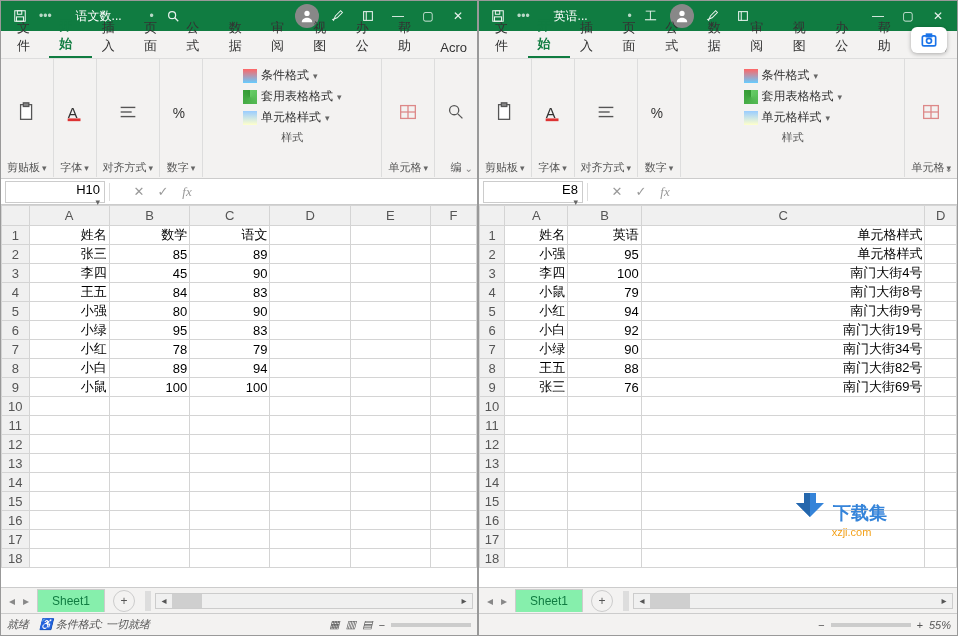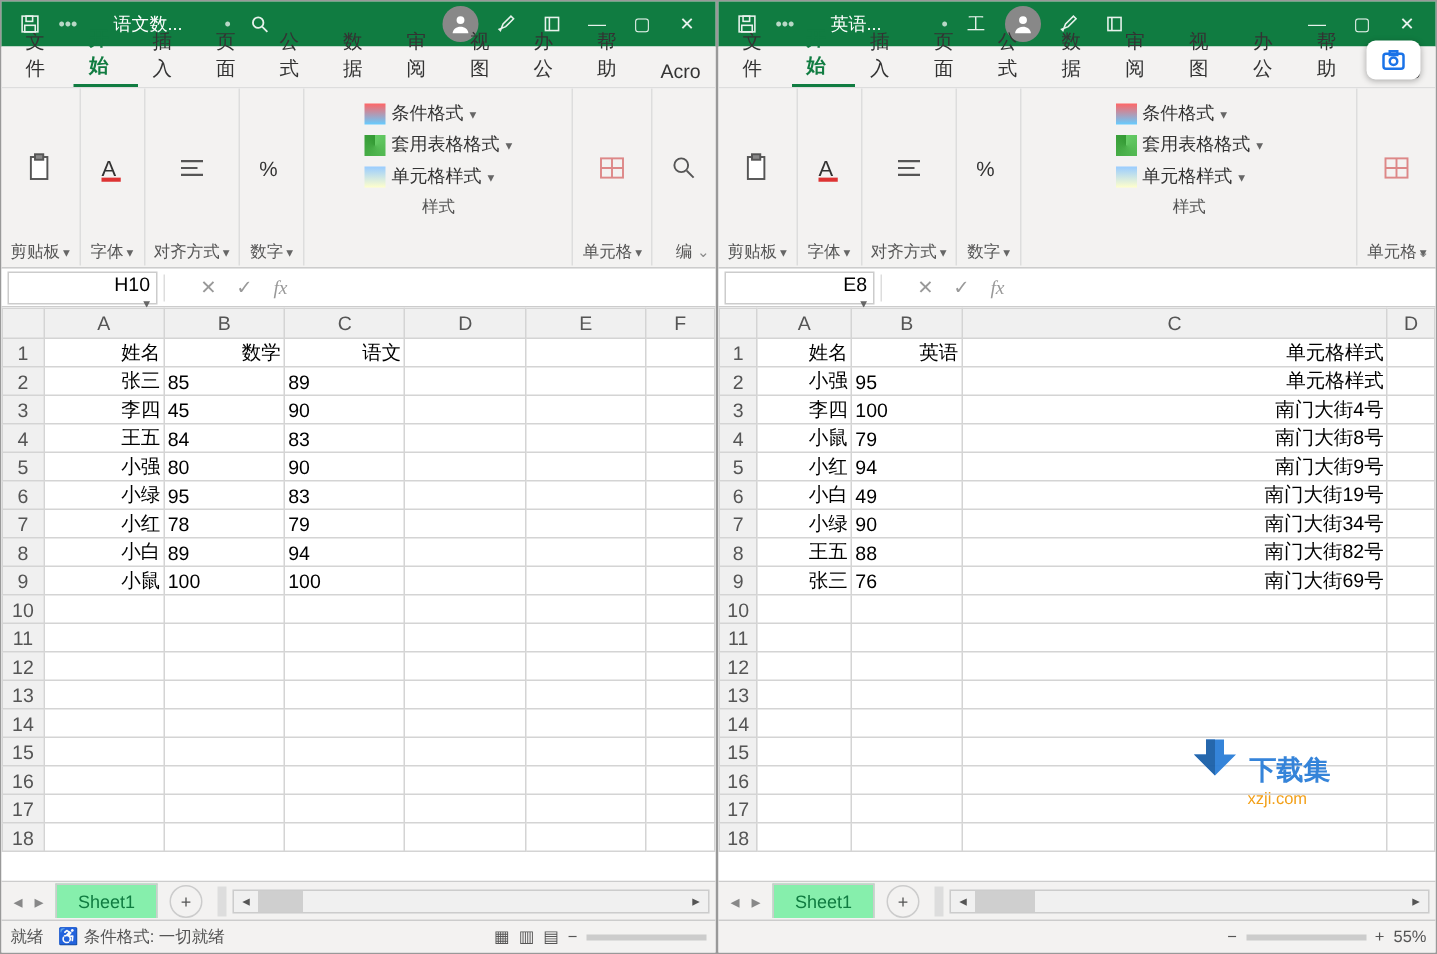"85" .num { text-align: none -> right }
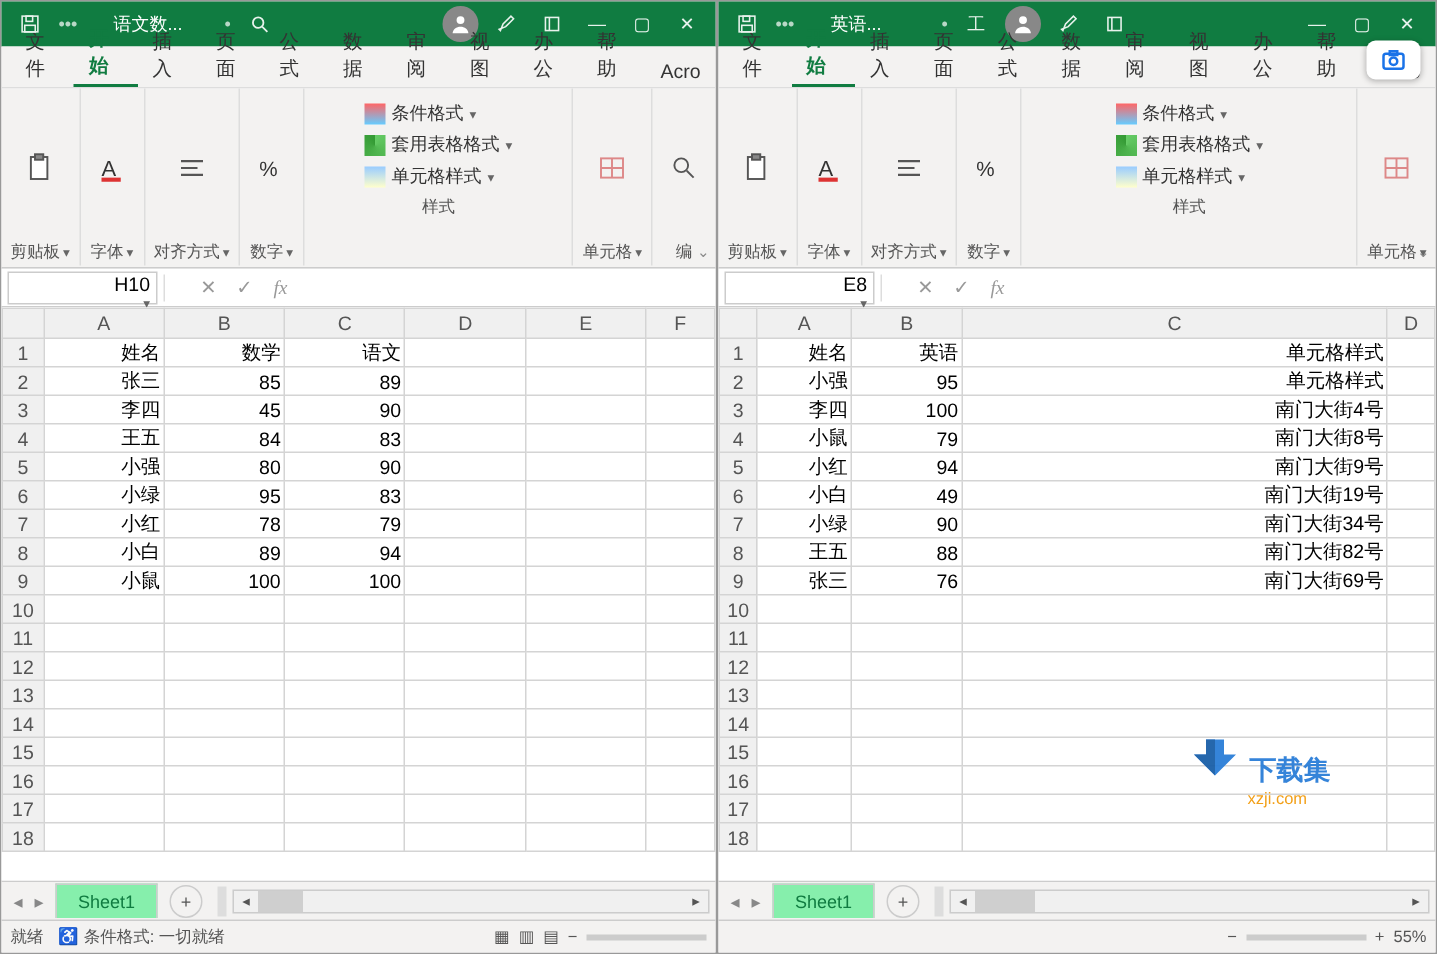"49" td.num { text: 49 -> 92 }
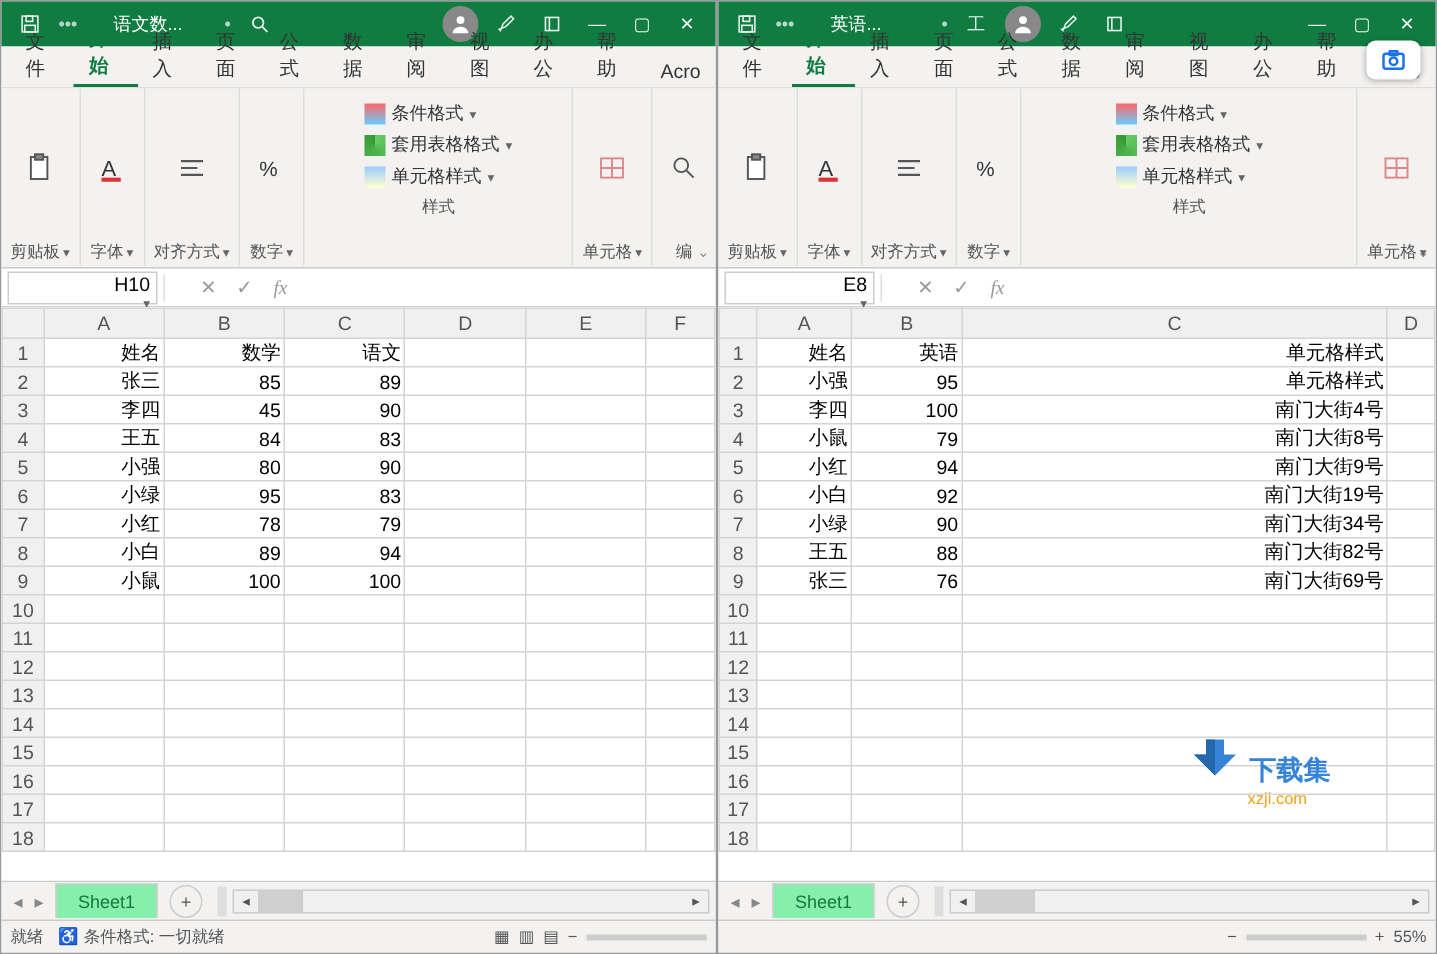"就绪" .statusbar { font-style: none -> italic }
